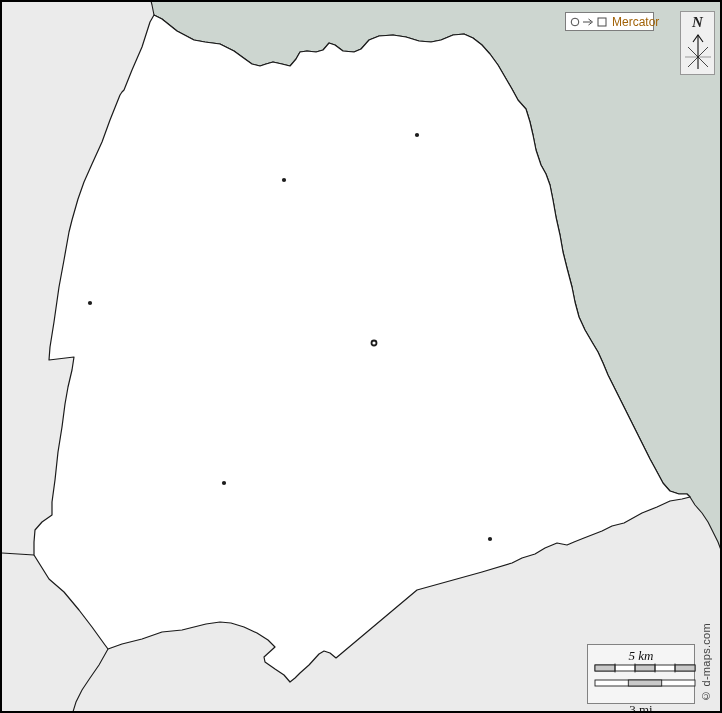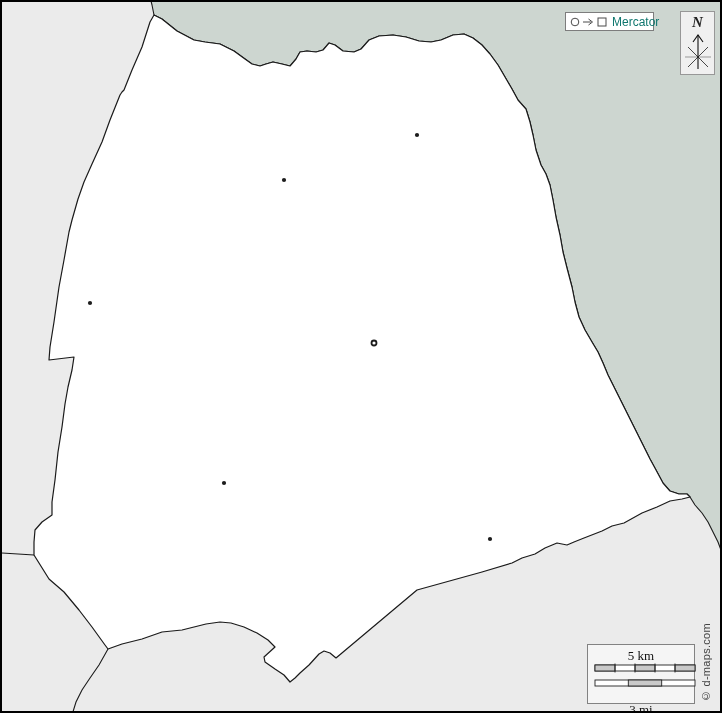"Mercator" .proj-label { color: #0f766e -> #a16207 }
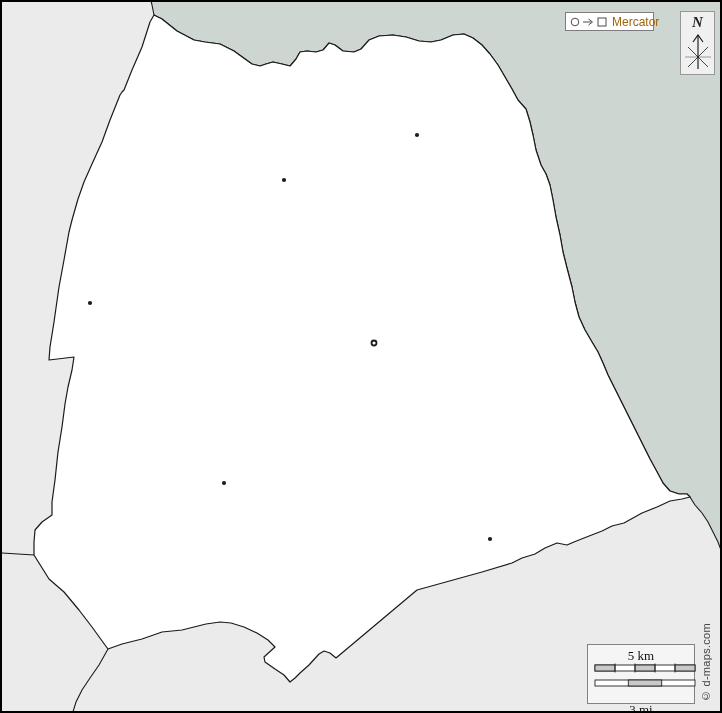"5 km" .scale-km { font-style: none -> italic }
